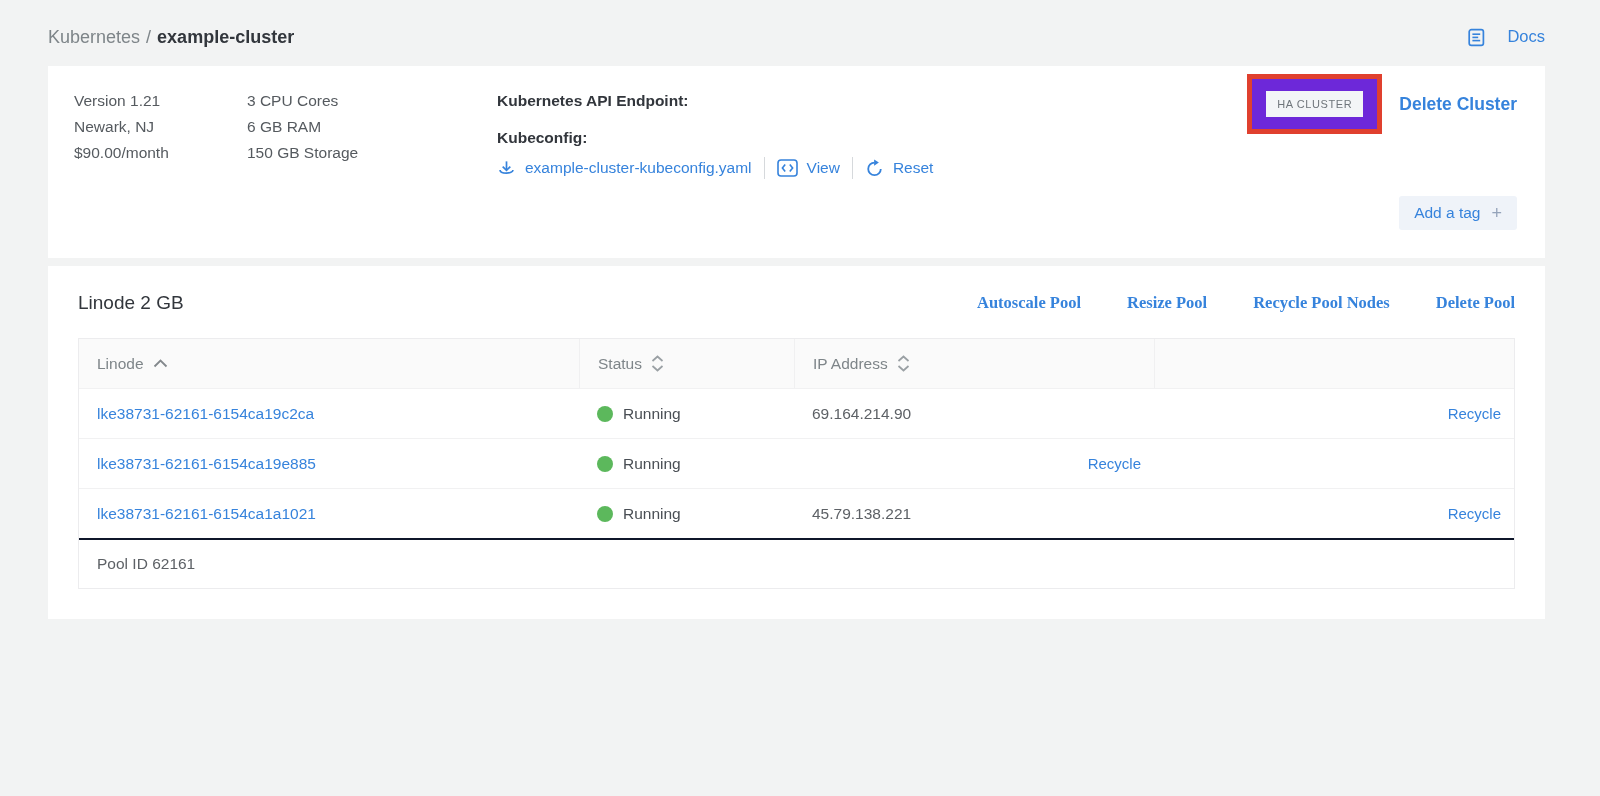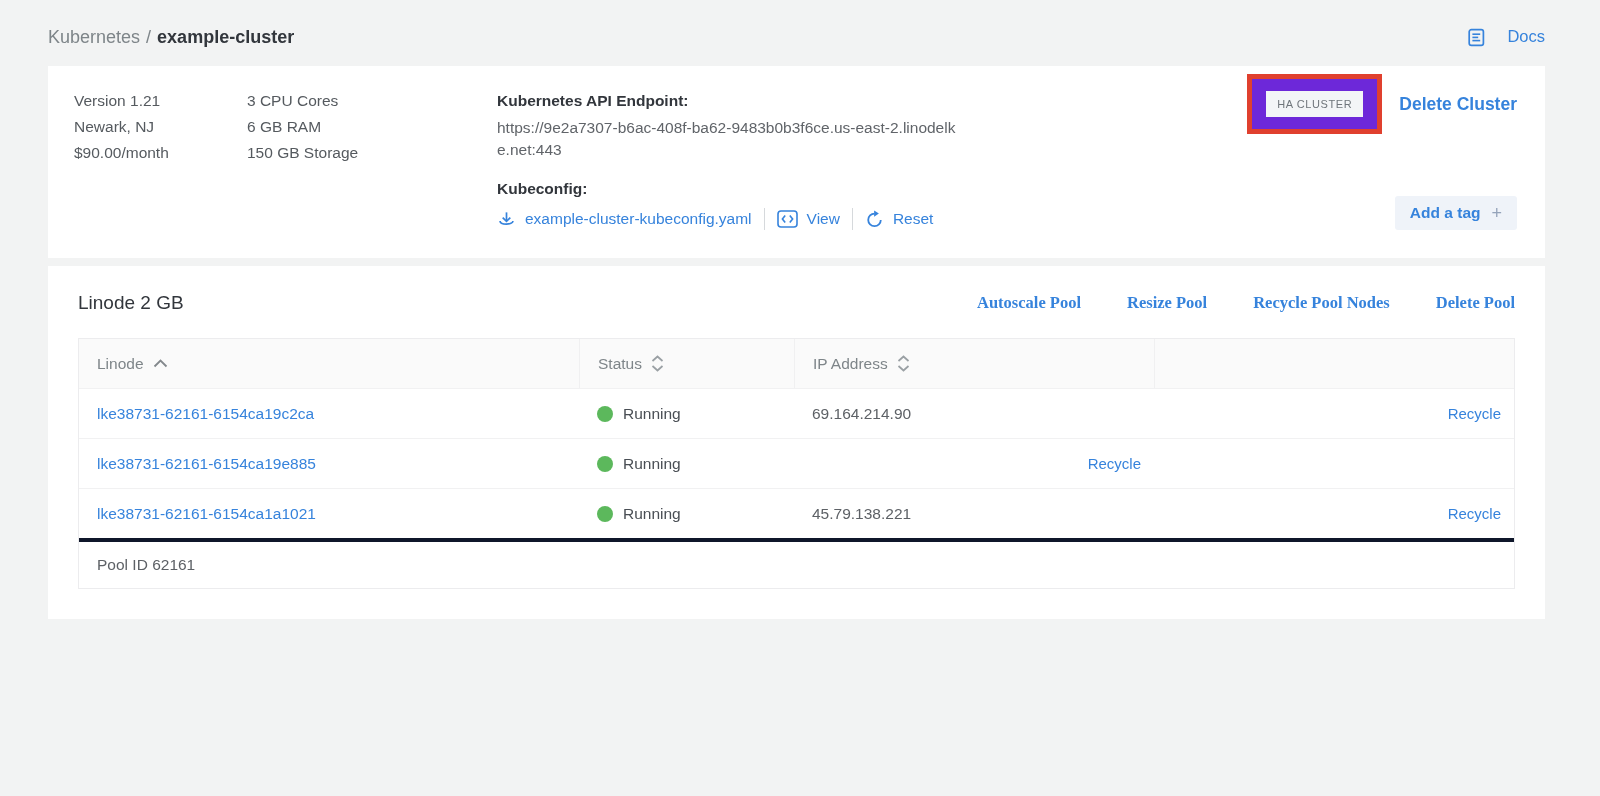"https://9e2a7307-b6ac-408f-ba62-9483b0b3" div.endpoint-url { html: <div>https://9e2a7307-b6ac-408f-ba62-9483b0b3f6ce.us-east-2.linodelke.net:443</div> -> none }
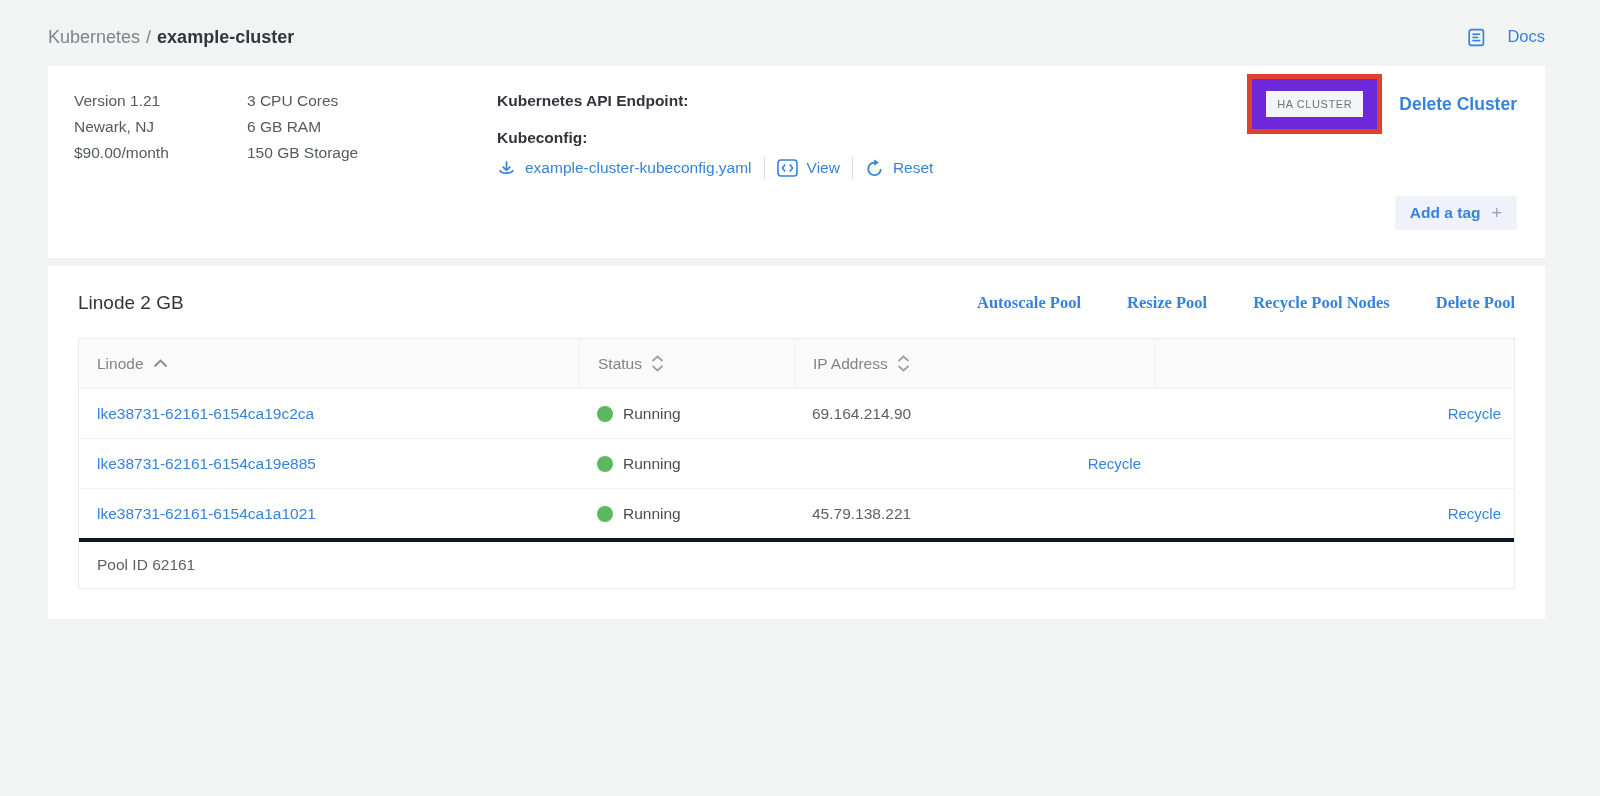"Add a tag" .add-tag .label { font-weight: bold -> normal }
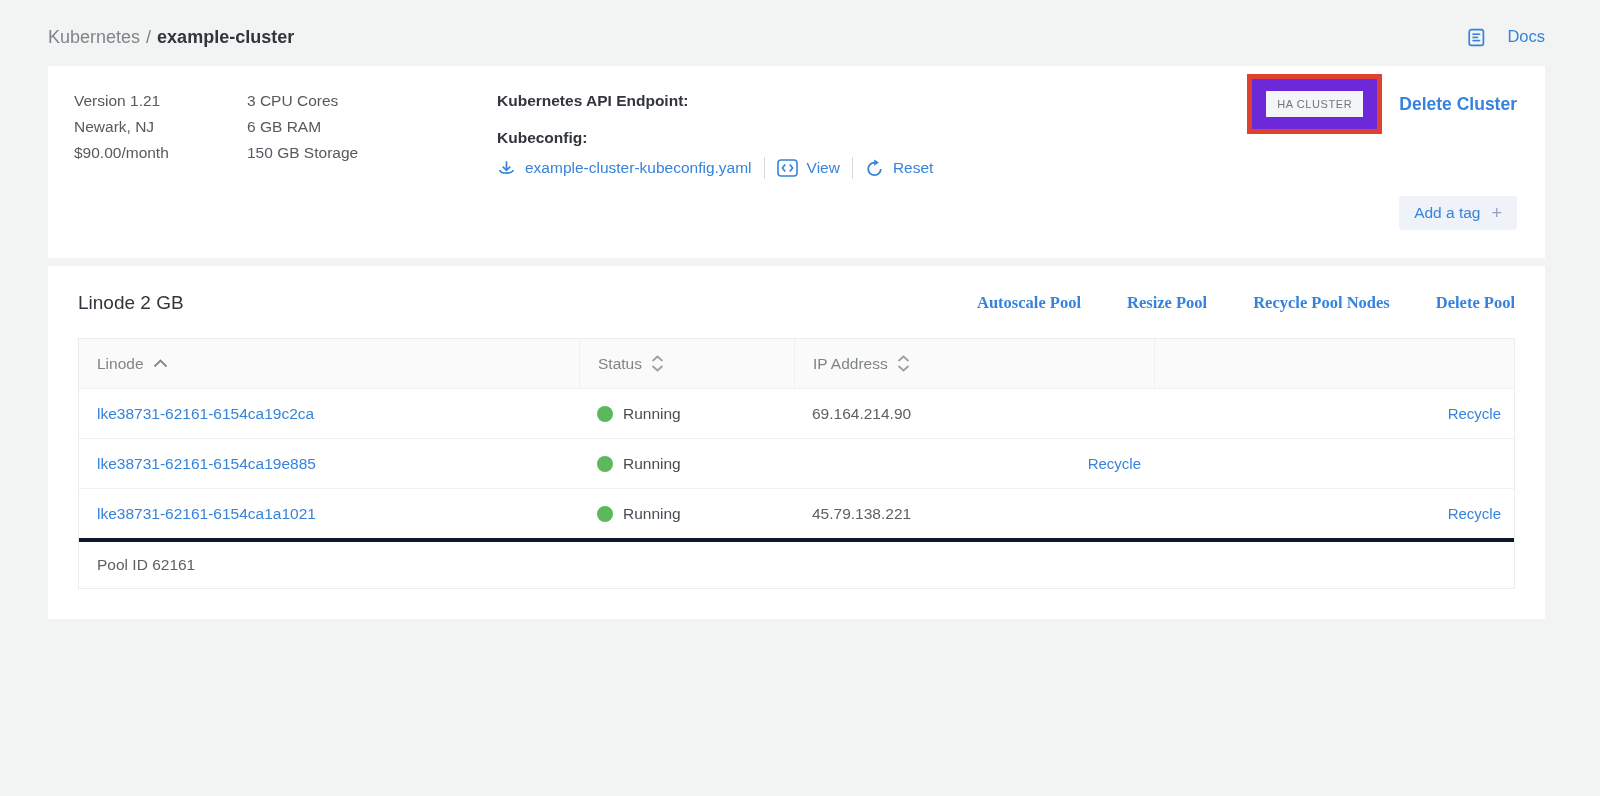"Pool ID 62161" .t-footer { border-top: 4px solid #0f172a -> 2px solid #0f172a }
